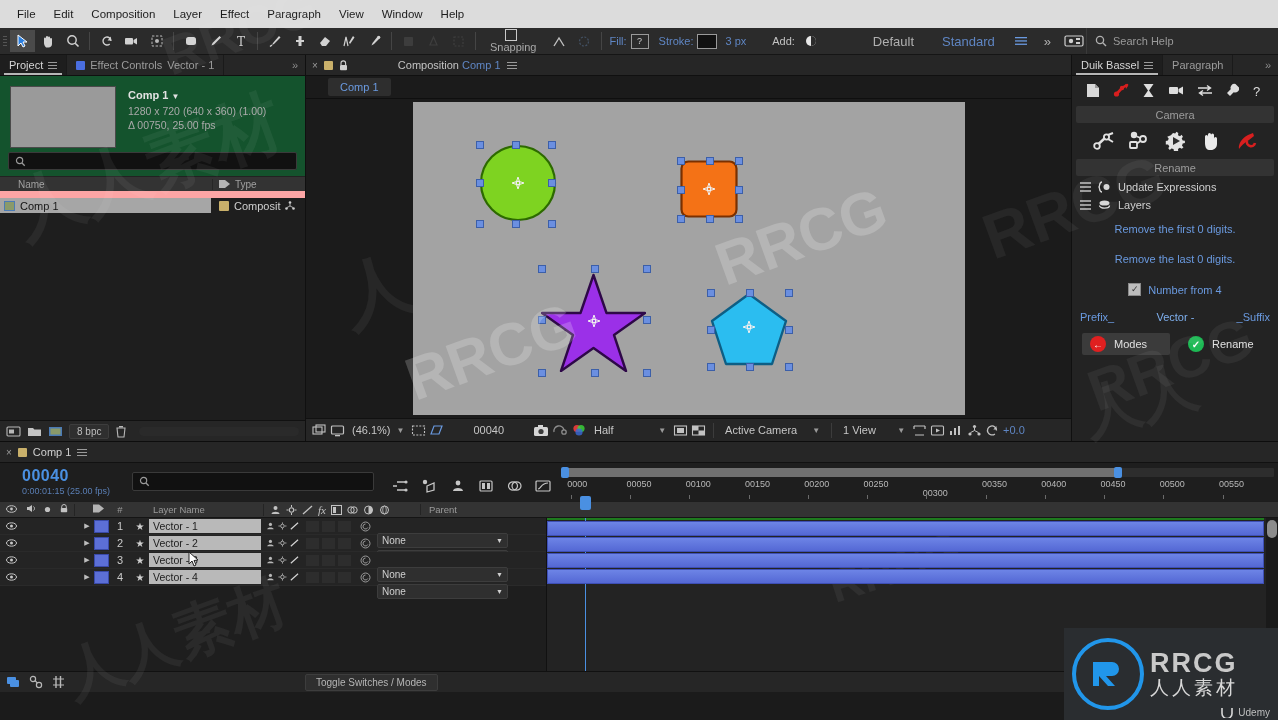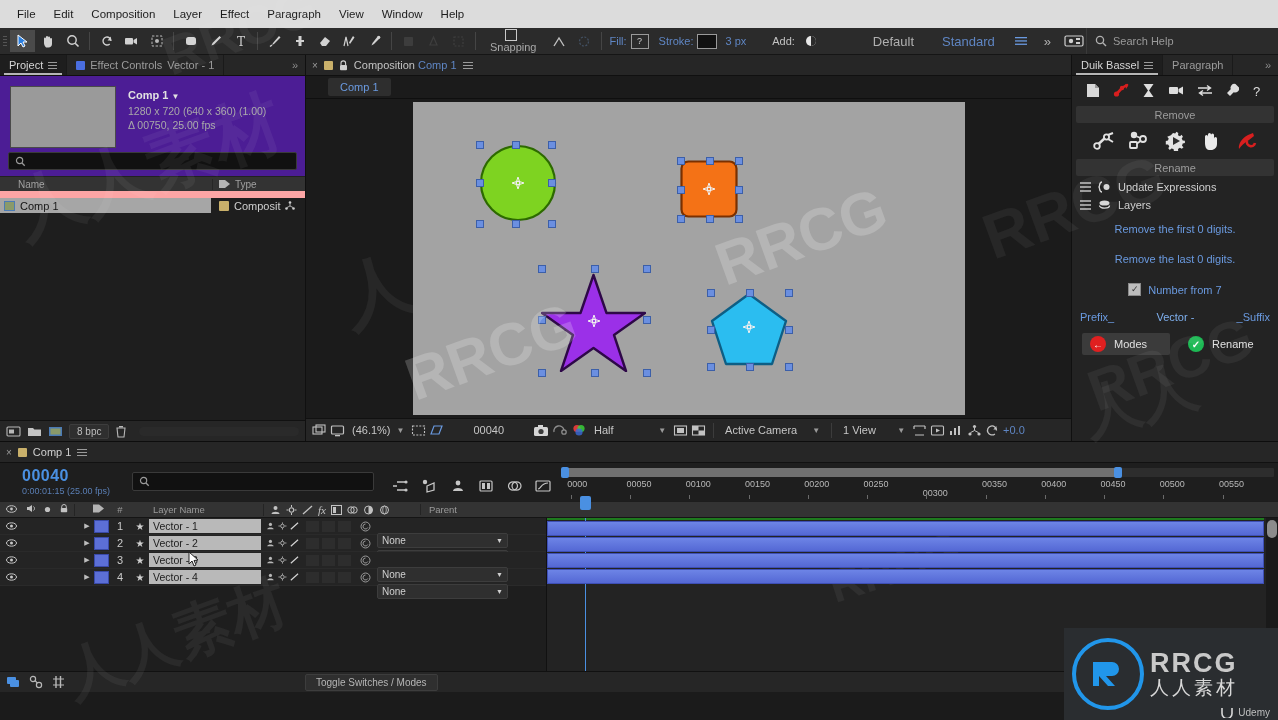"Project" .panel { background: #4c1d95 -> #14532d }
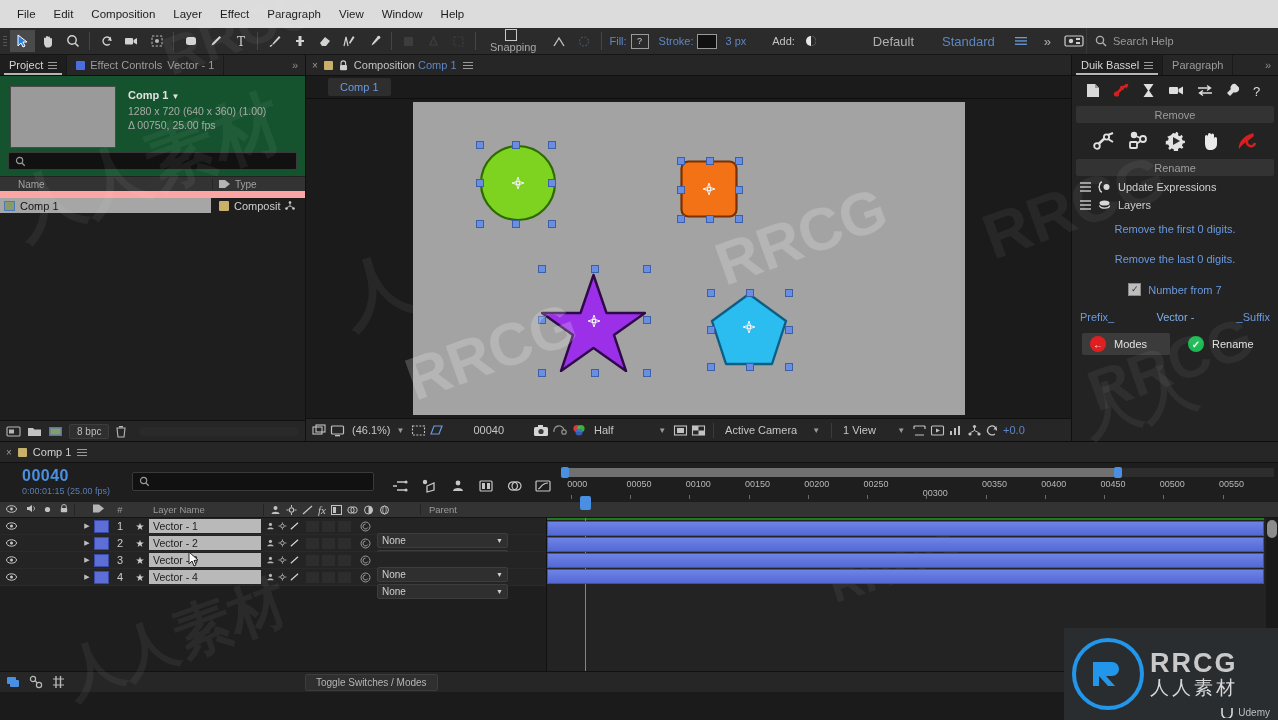"Composition Comp 1" .comp-tabrow .lbl { margin-left: none -> 44px }
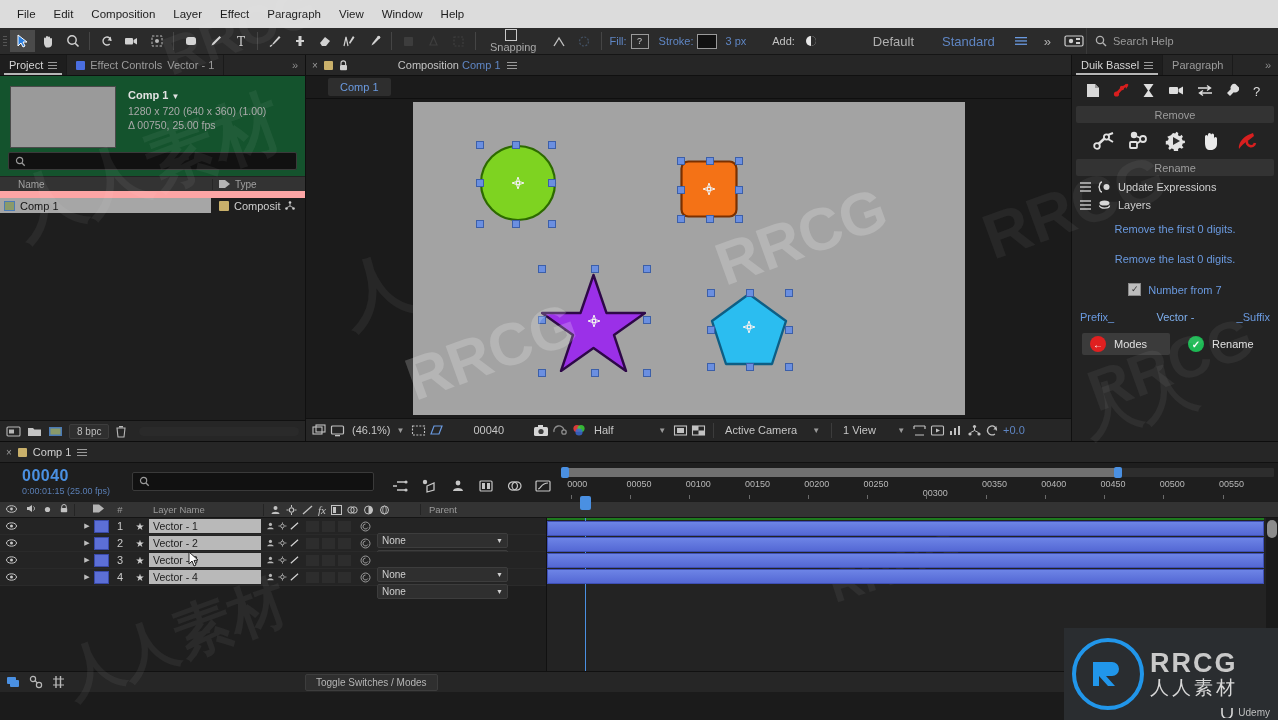"Remove" div.sectbar { text: Remove -> Camera }
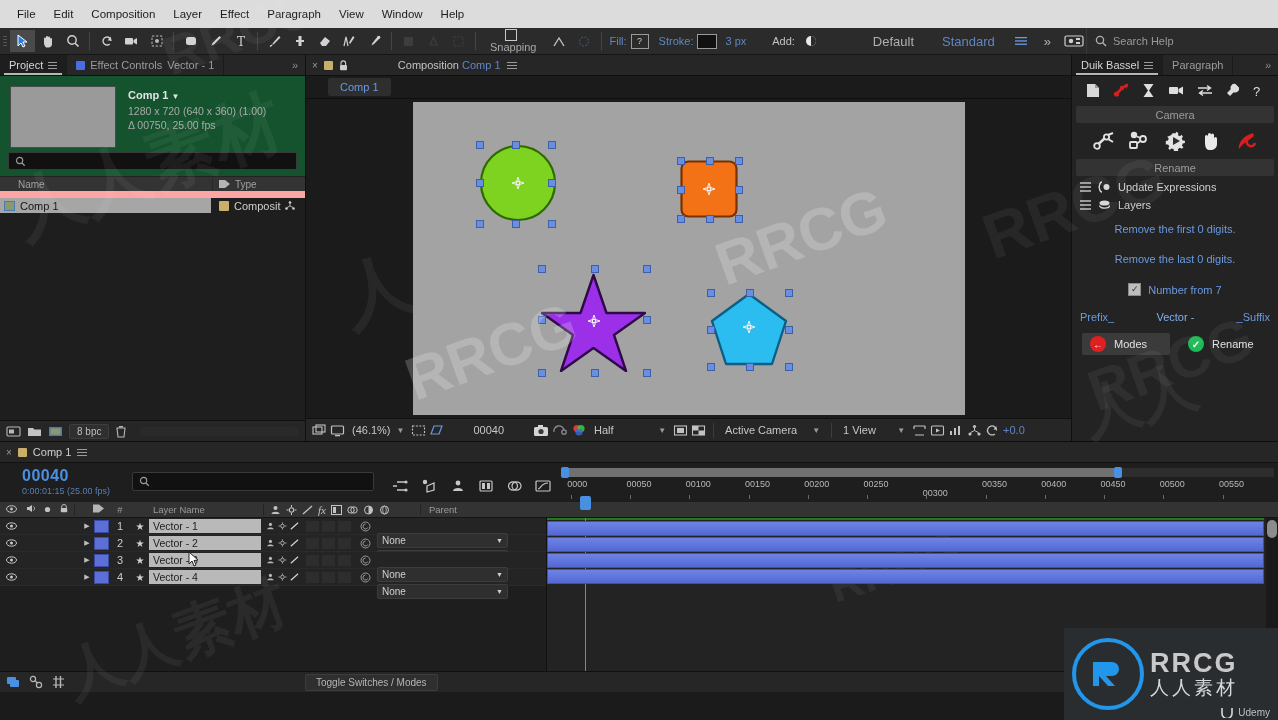"Number from 7" span { text: 7 -> 4 }
